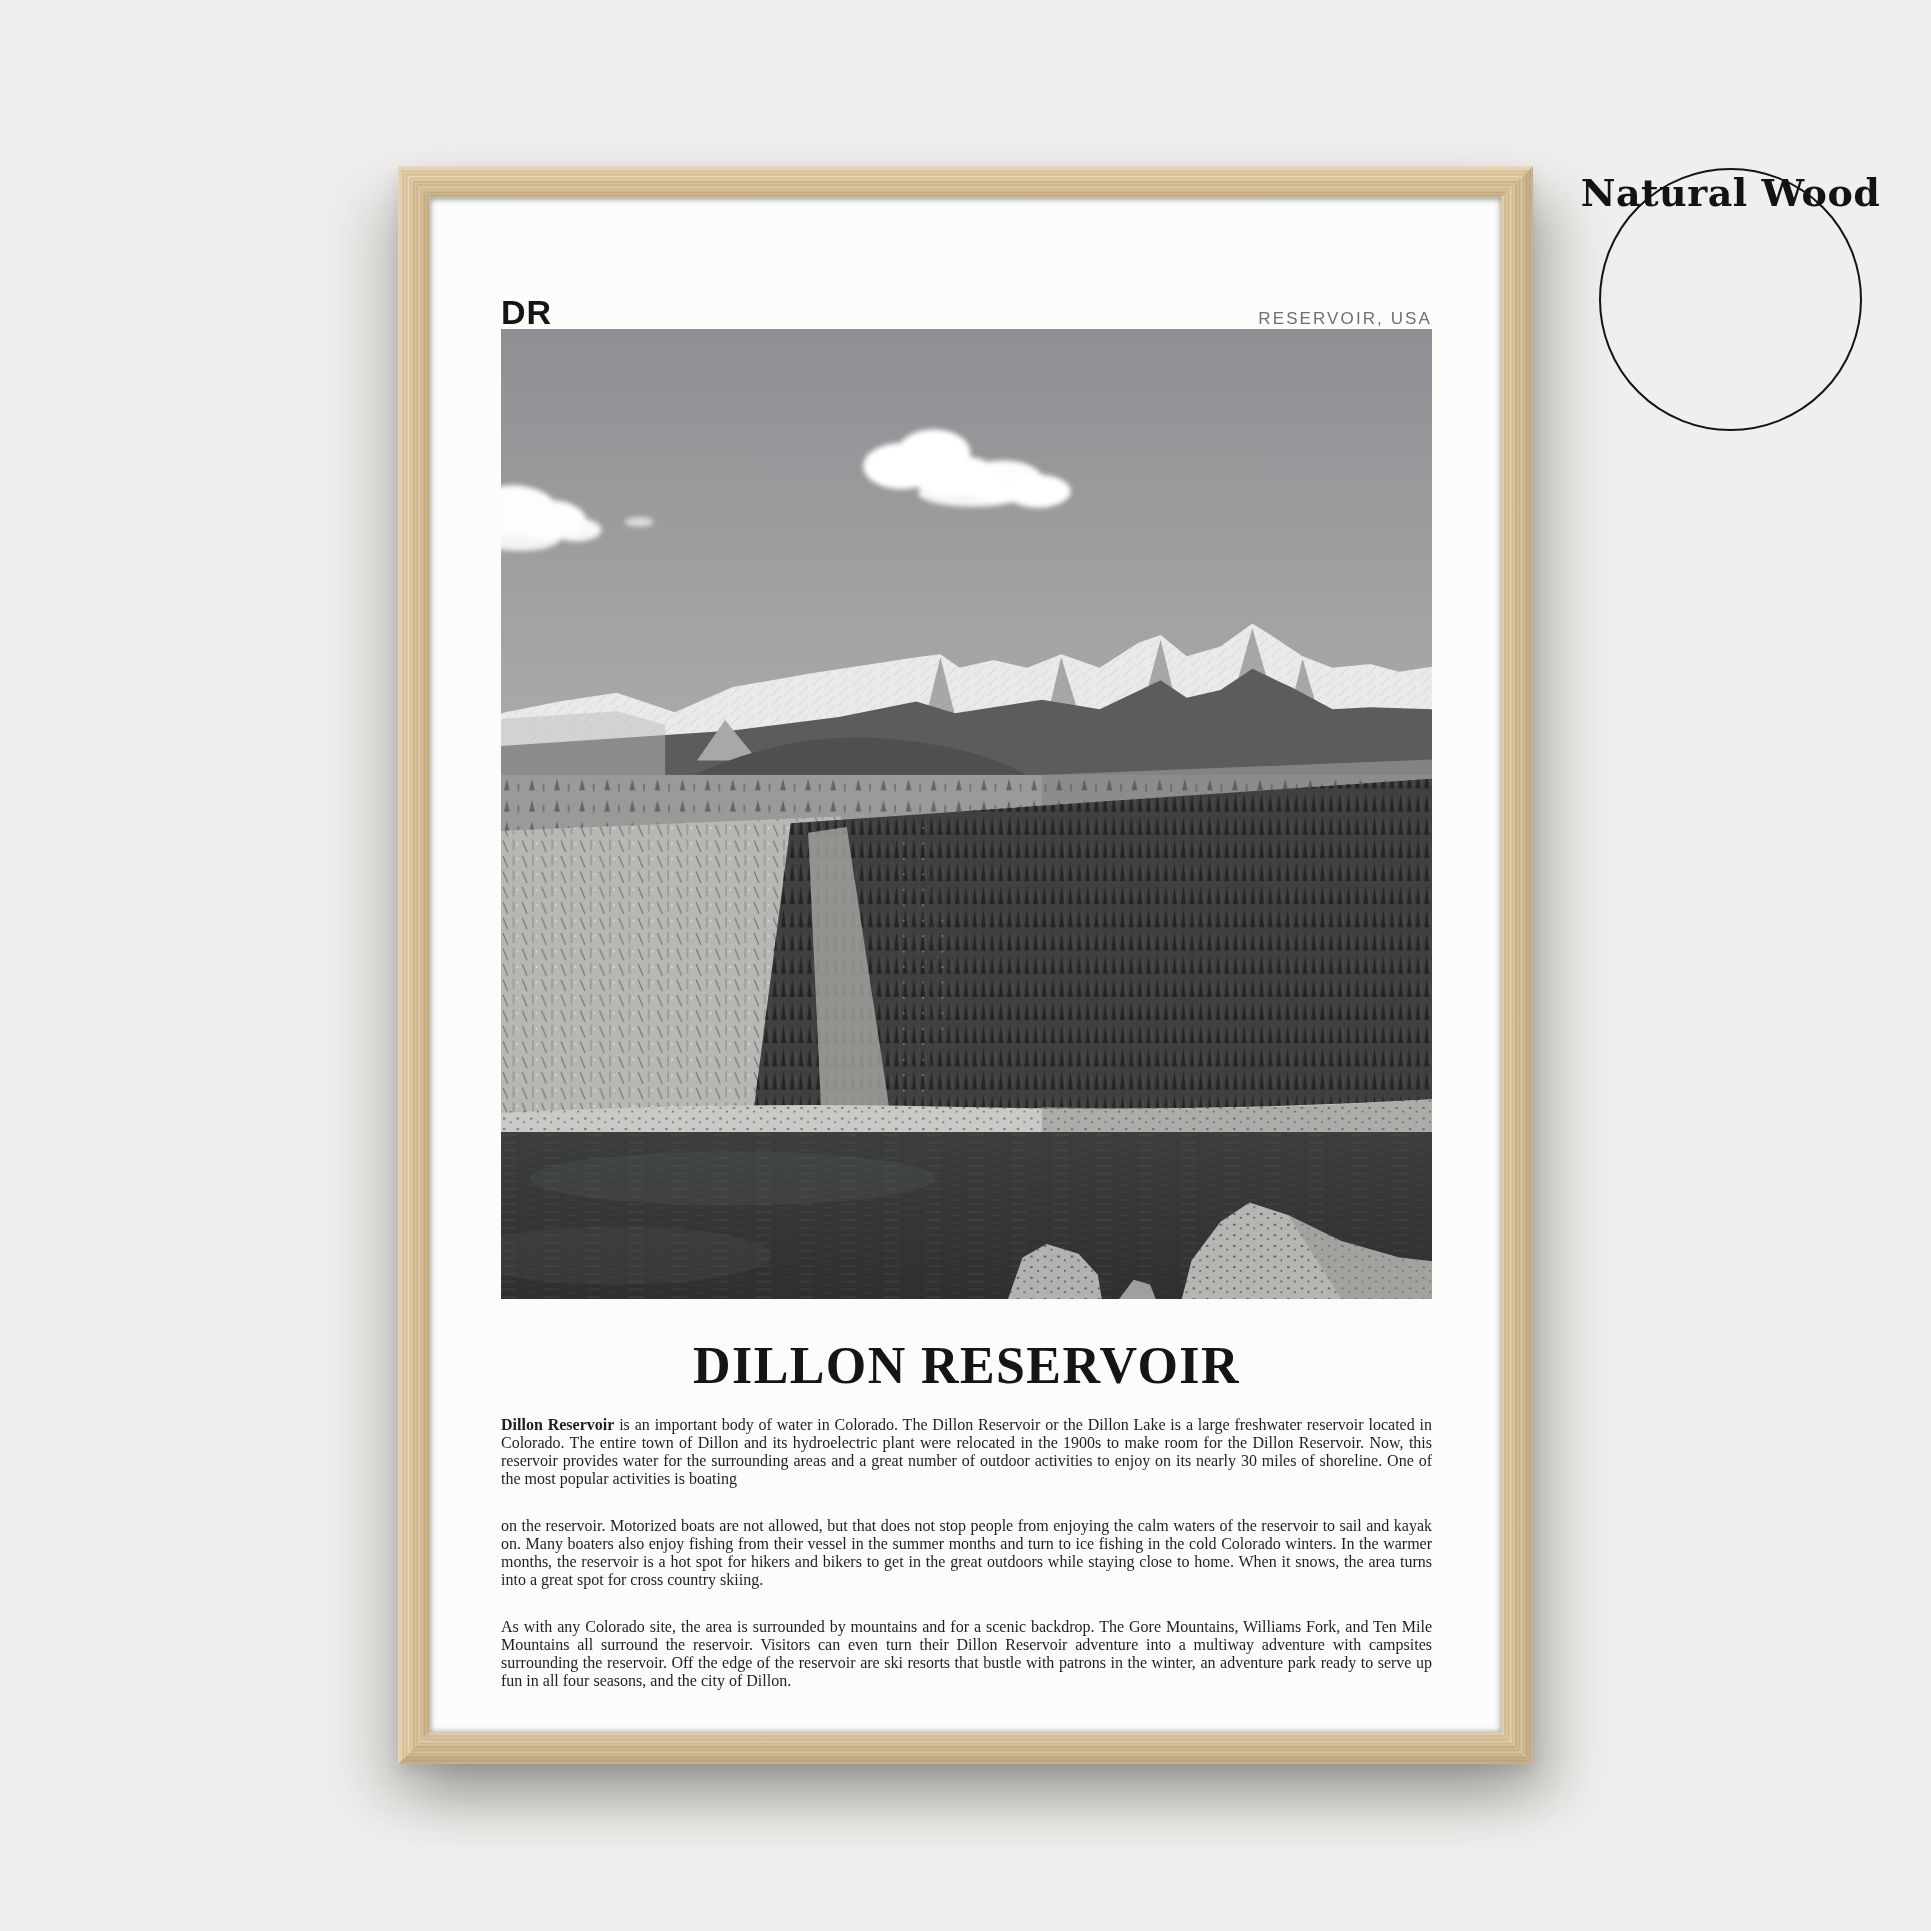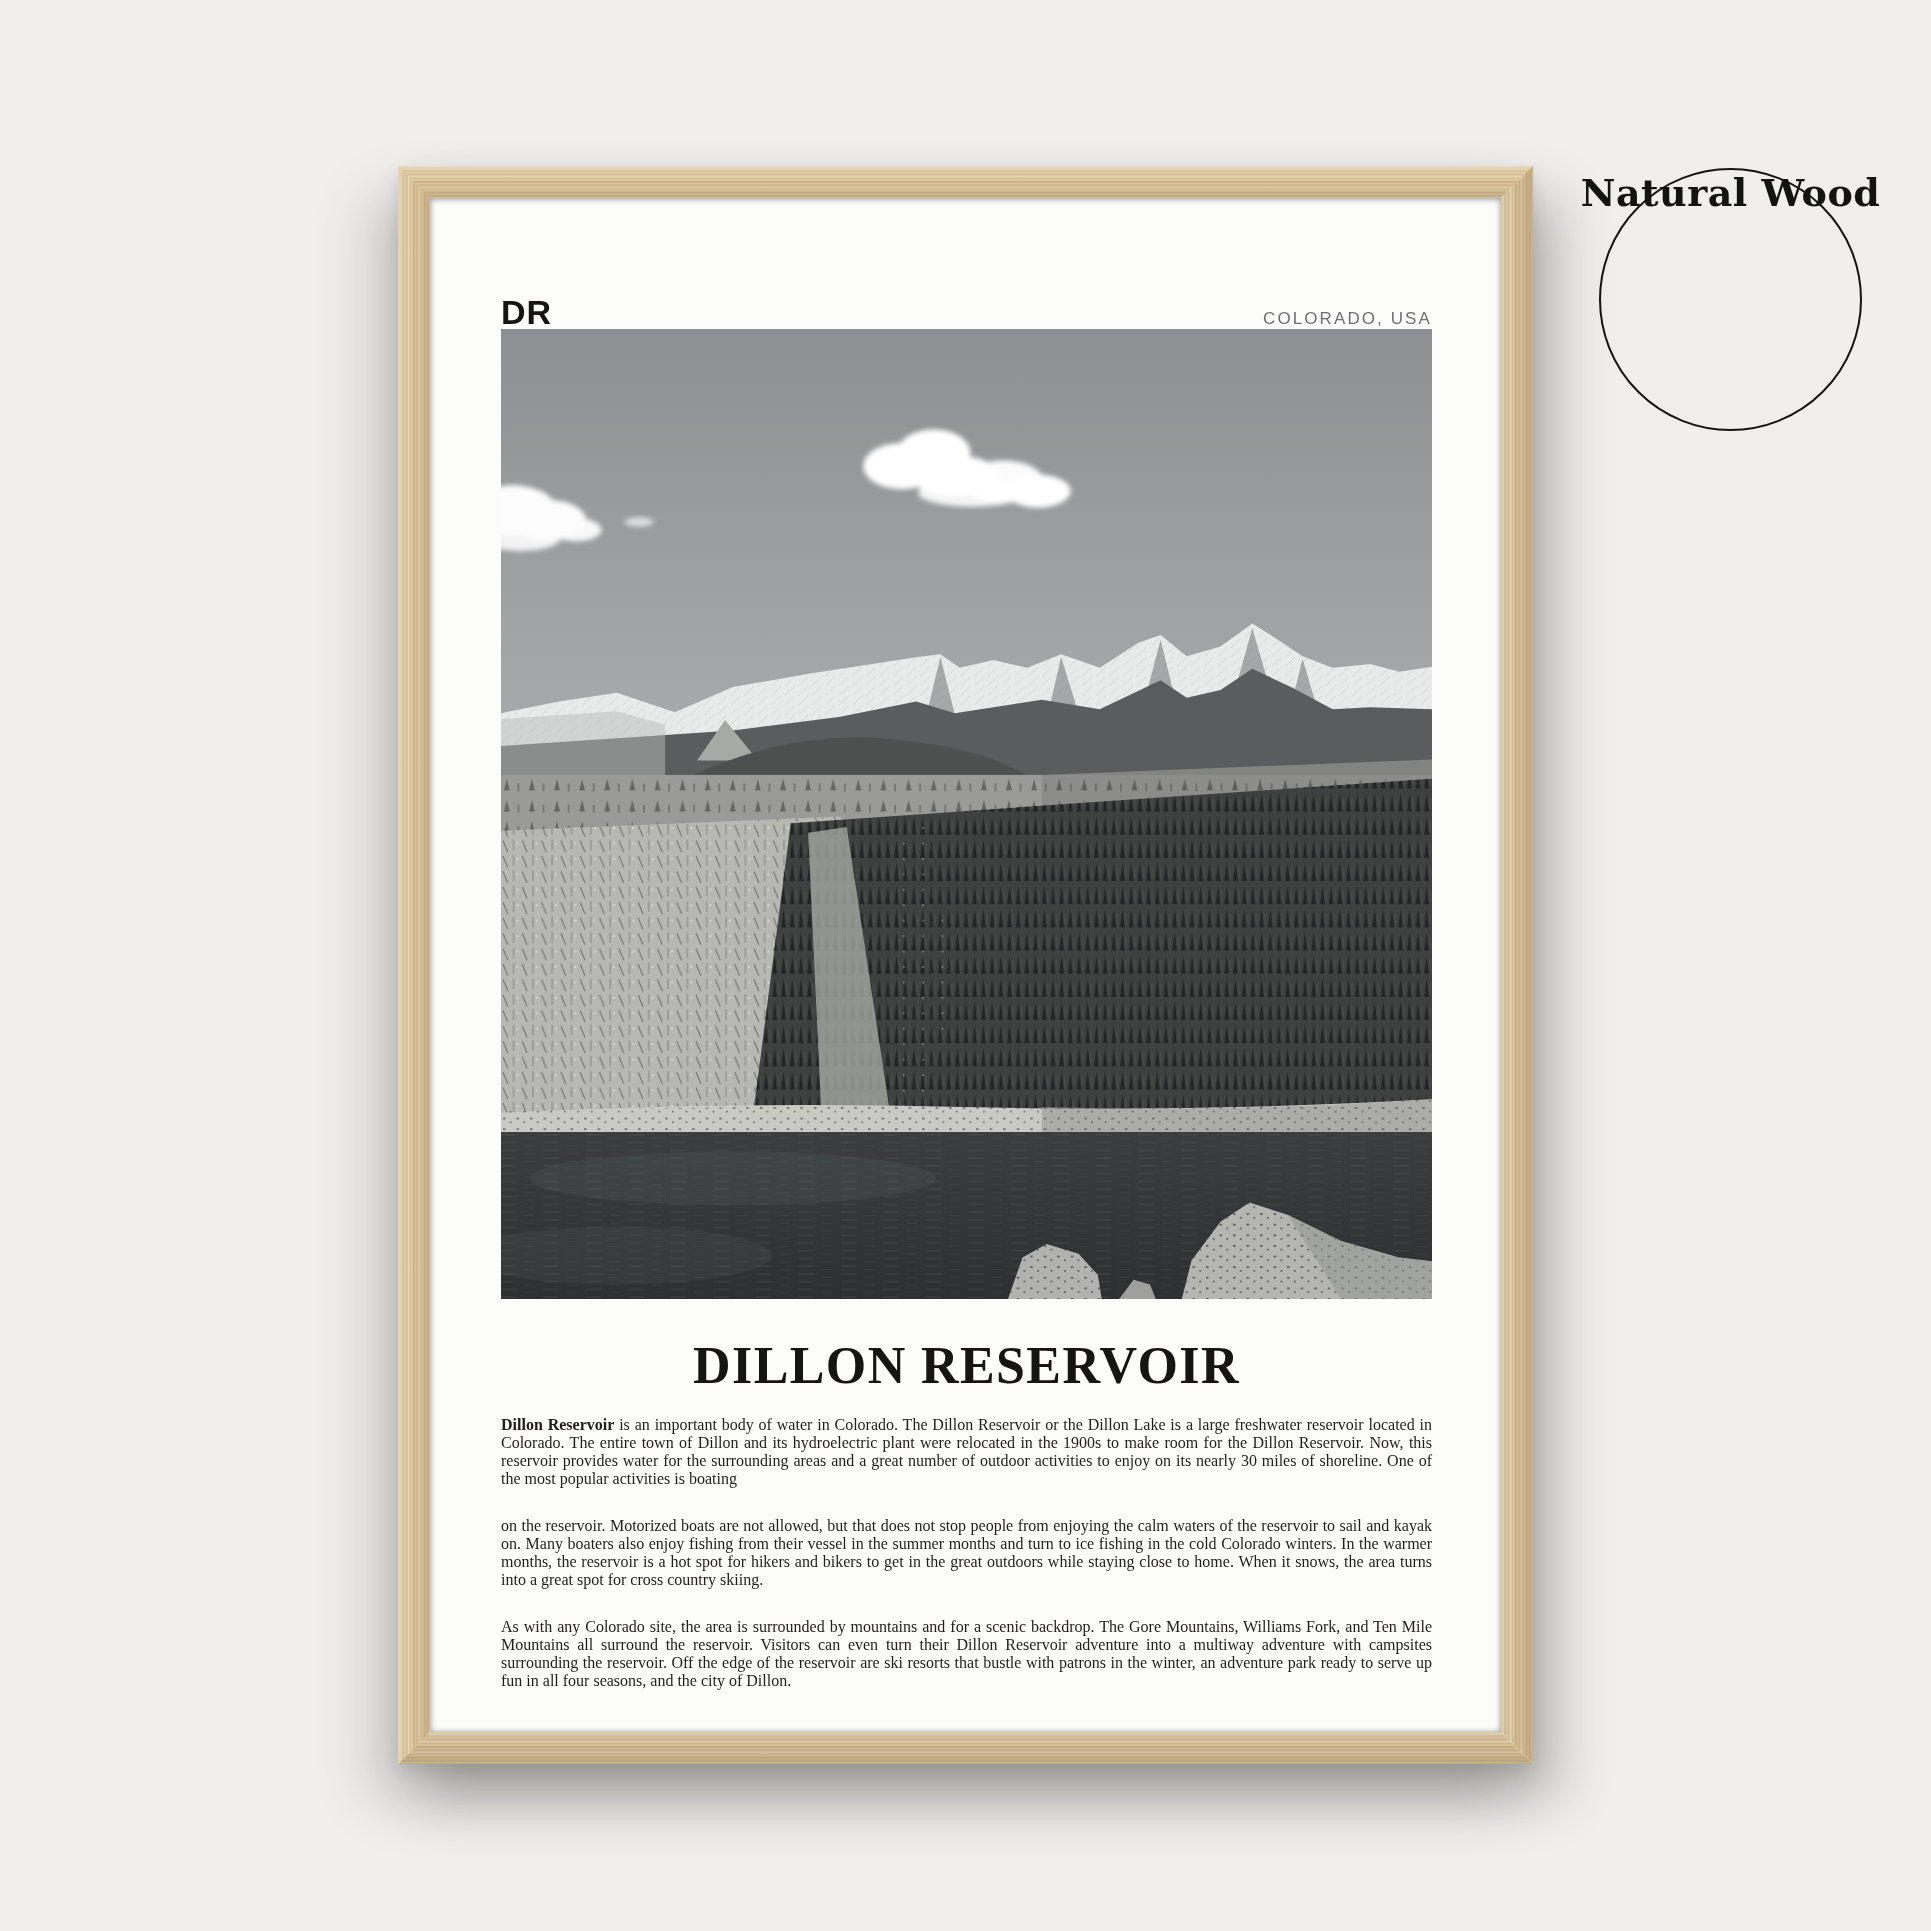"COLORADO, USA" span.location { text: COLORADO -> RESERVOIR }
